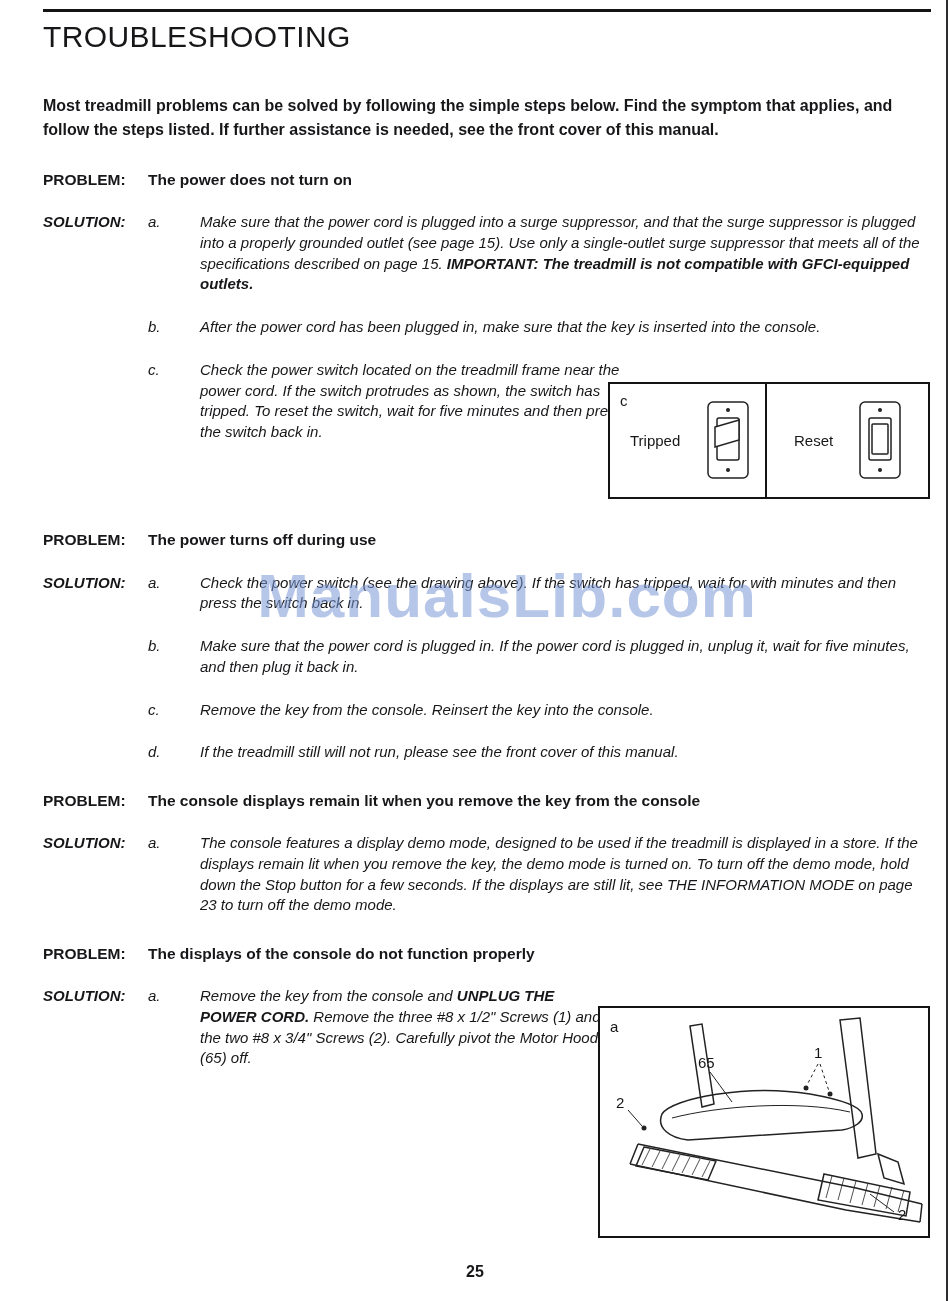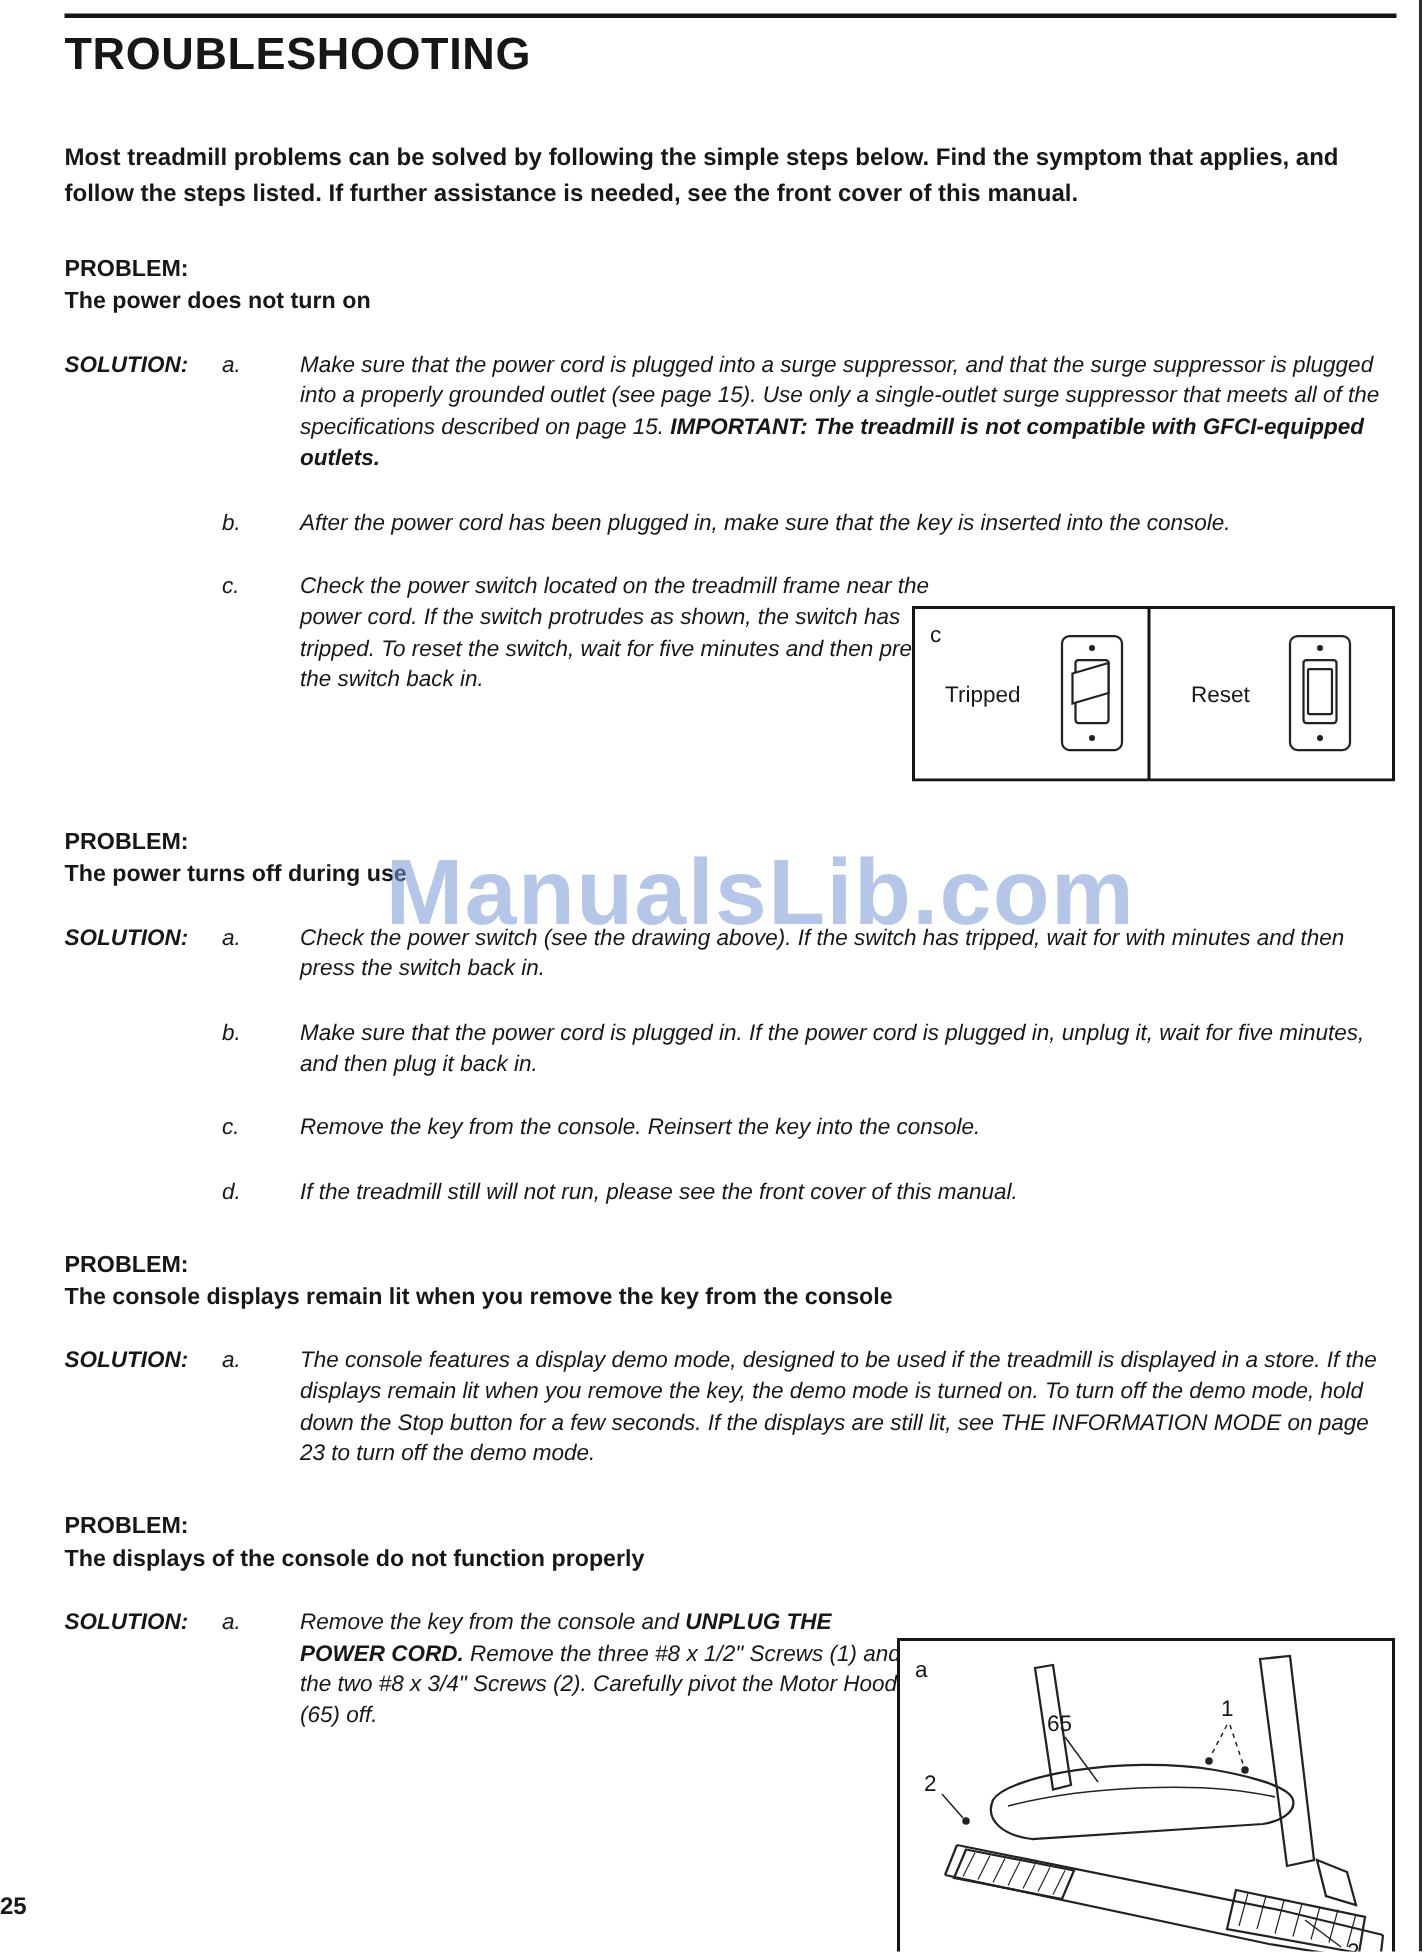"TROUBLESHOOTING" h1.title { font-weight: bold -> normal }
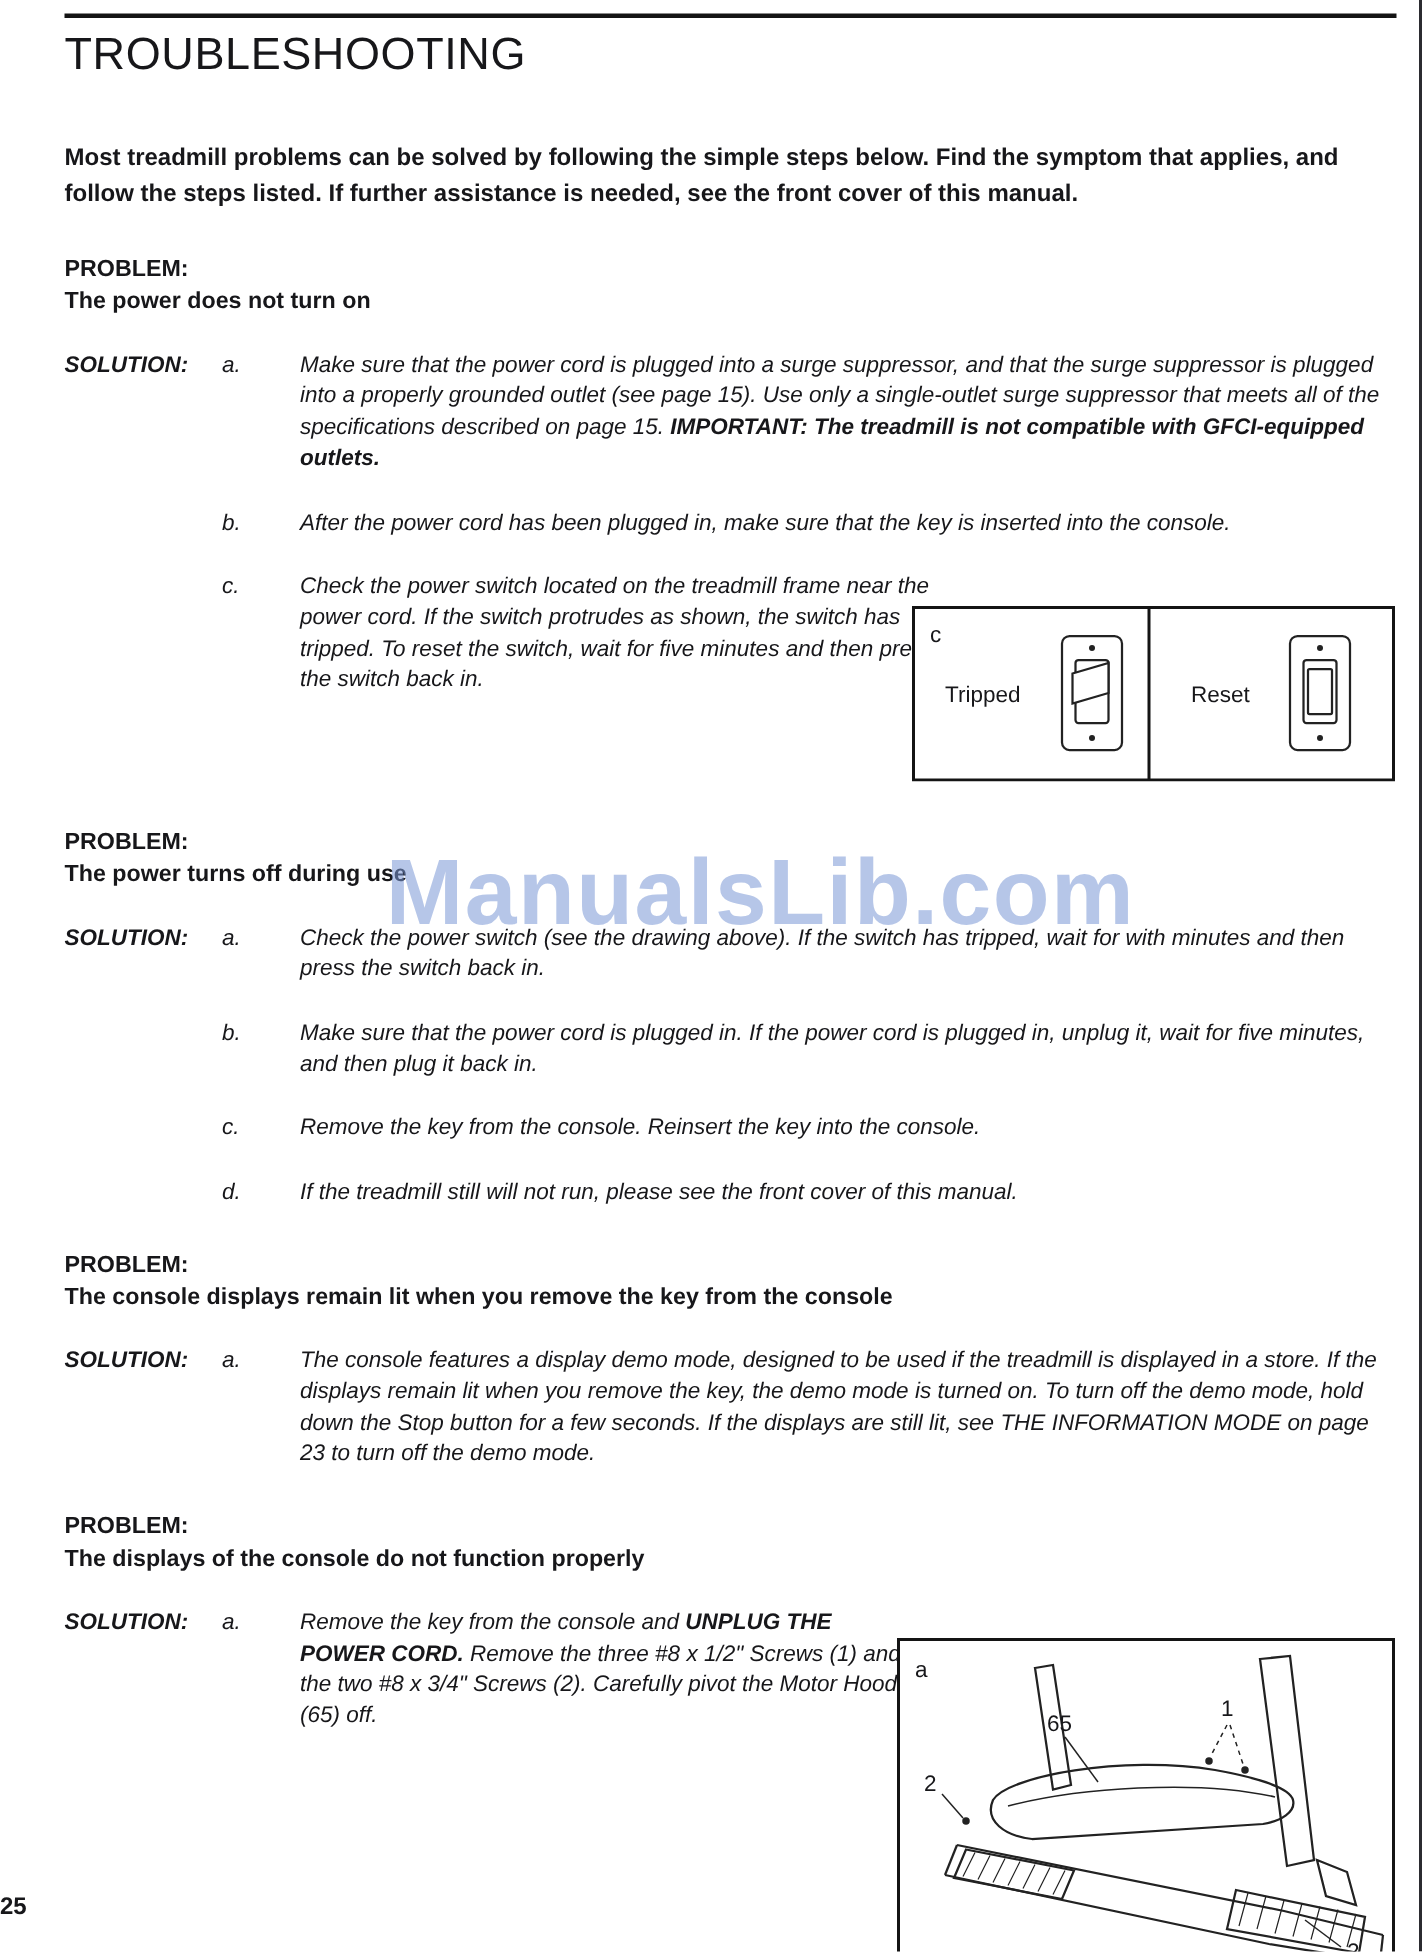"PROBLEM:" .prob-row { flex-direction: column -> none }
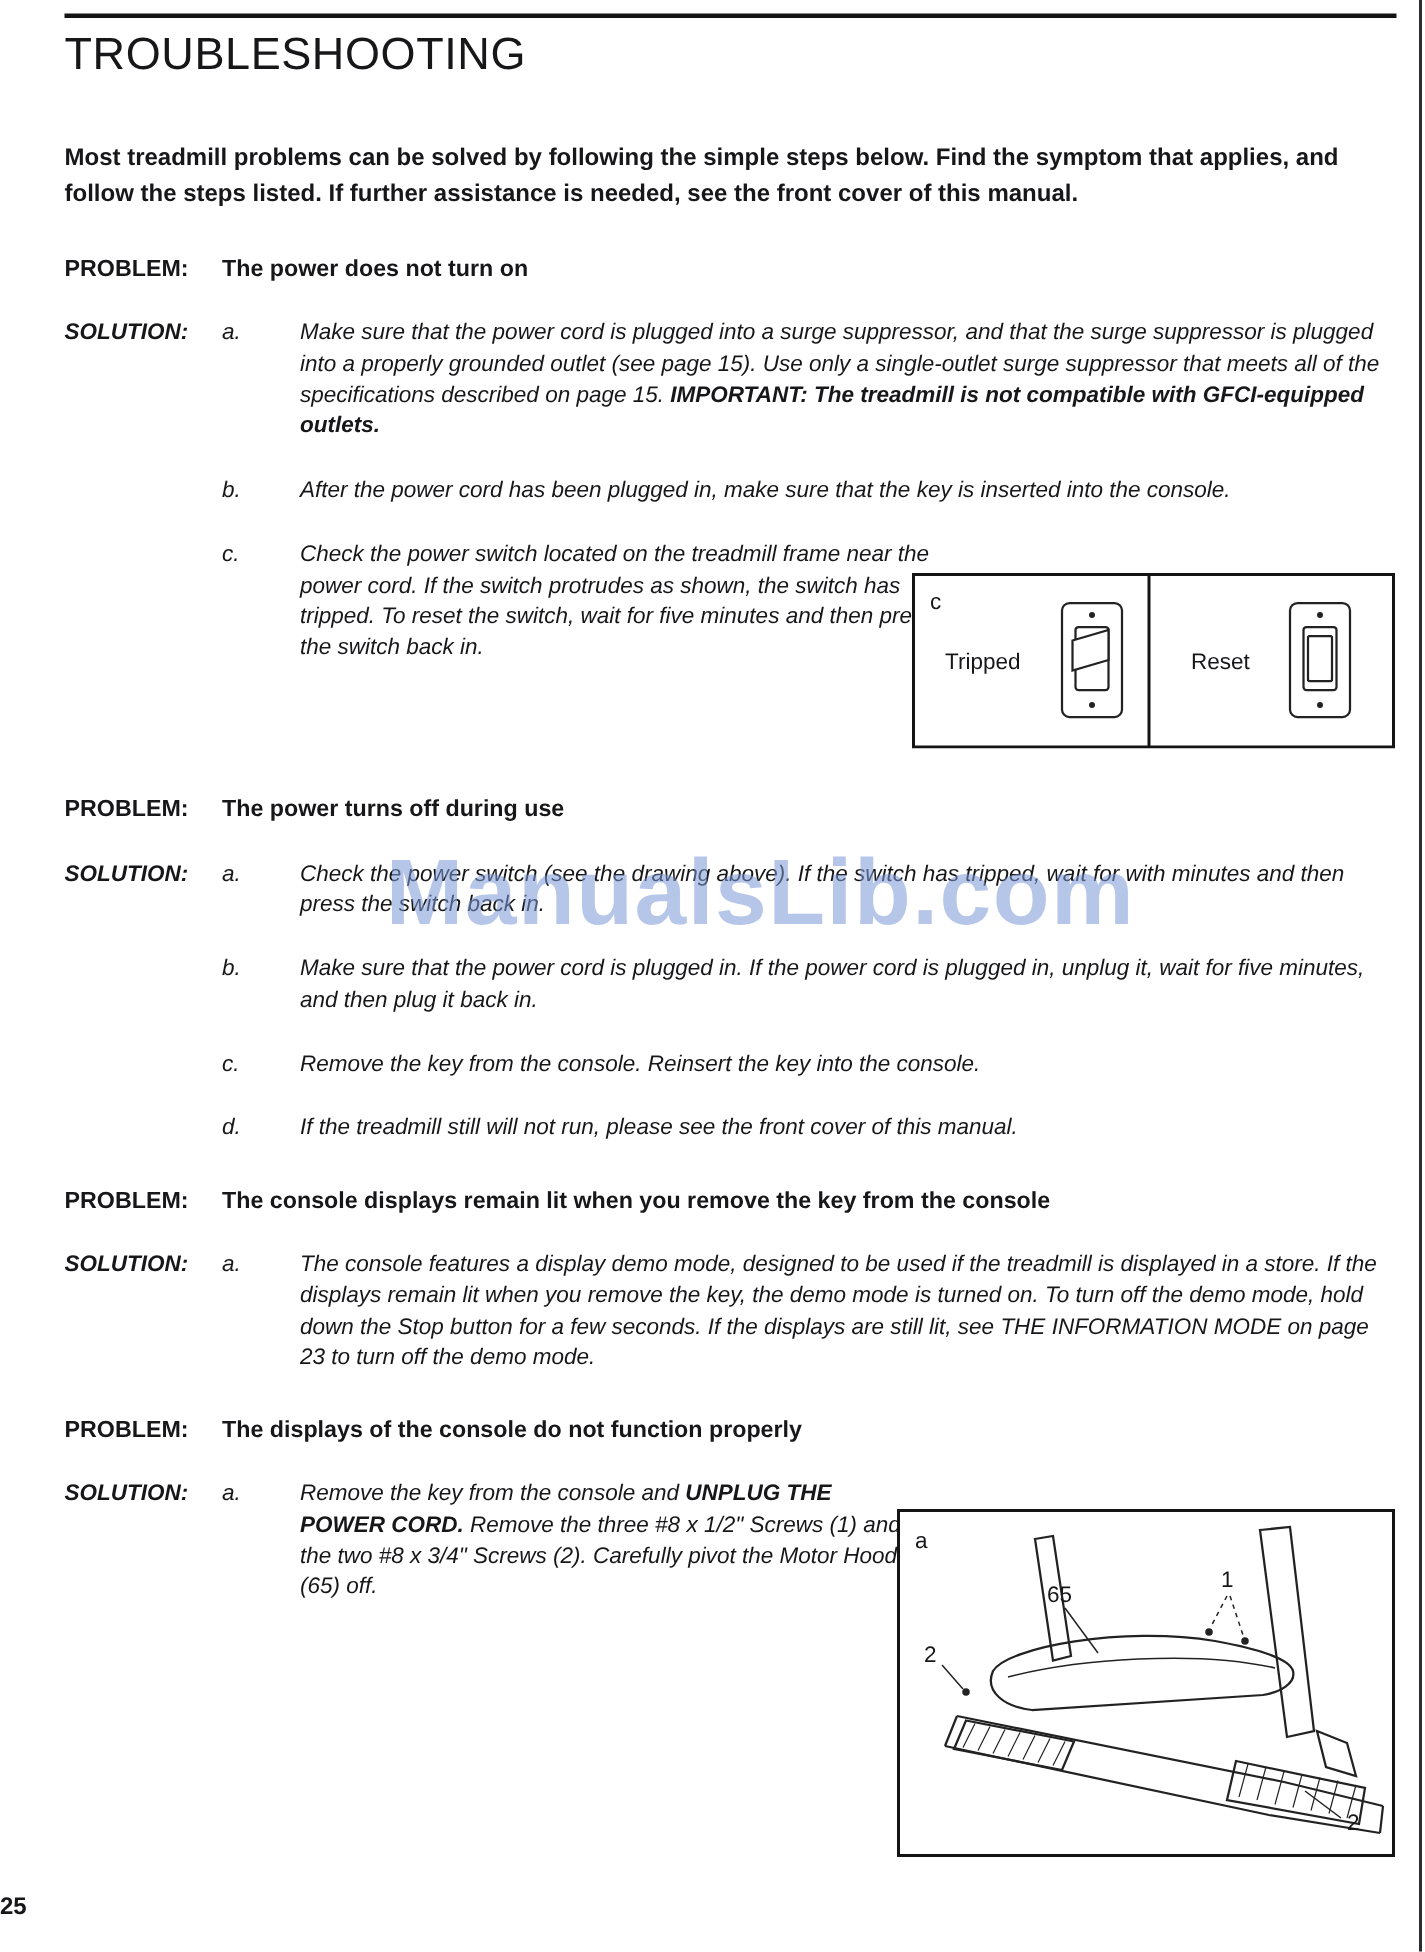"25" .page-num { text-align: none -> center }
